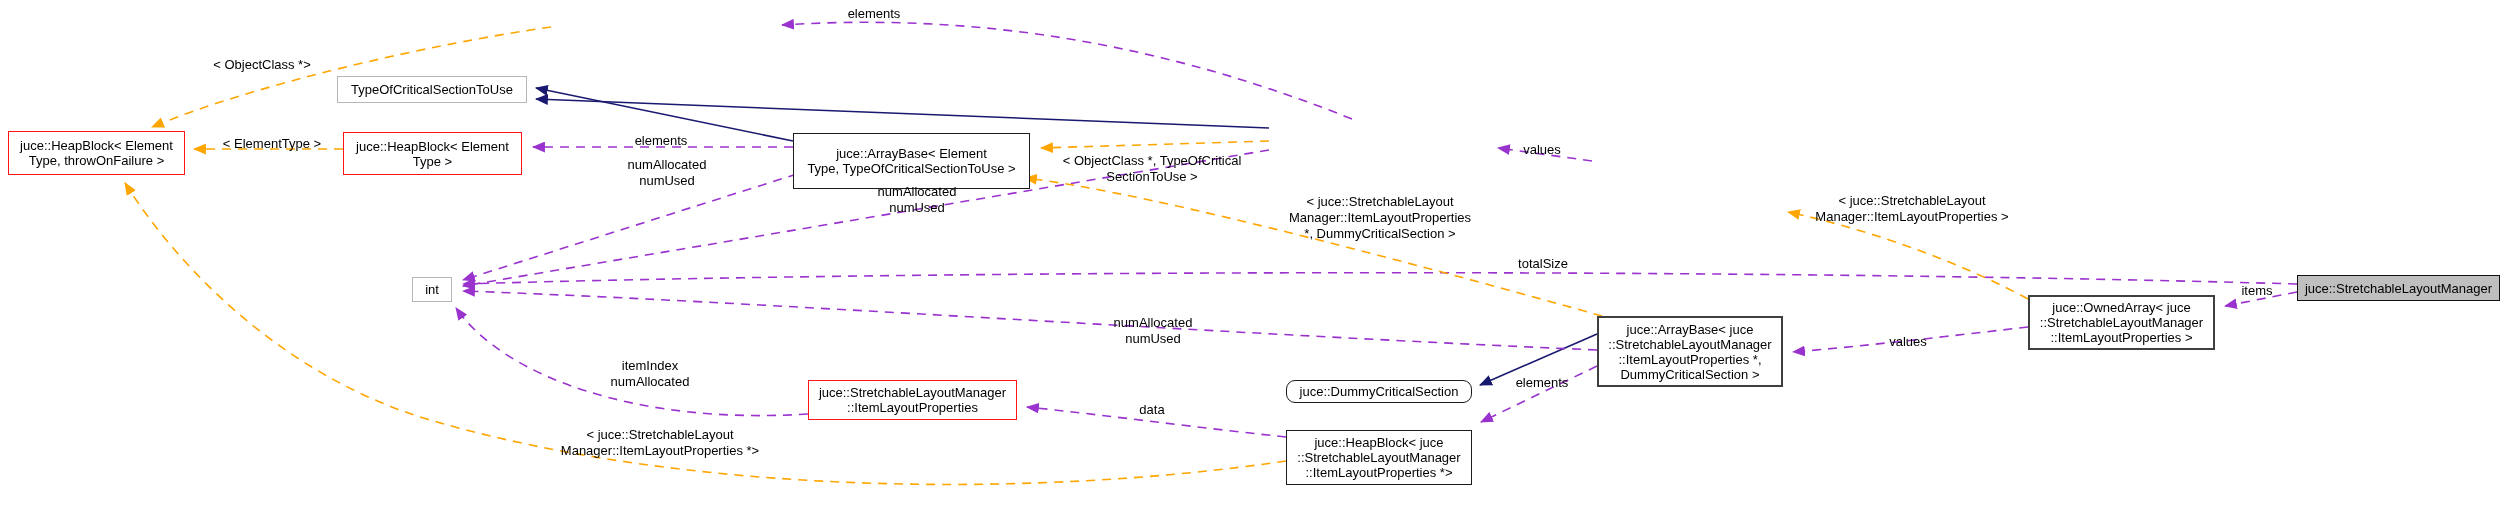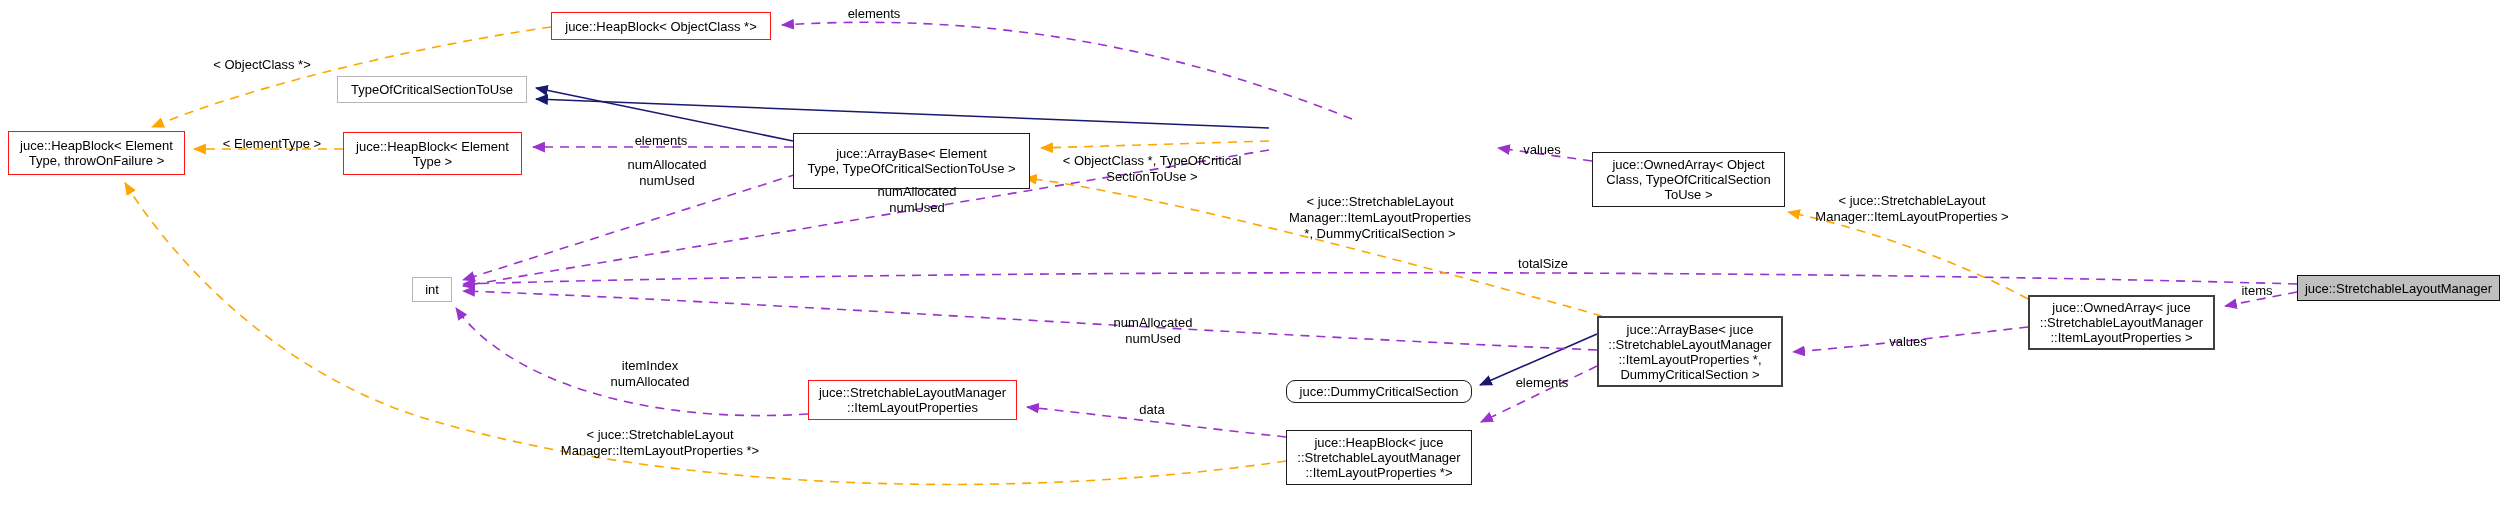"juce::HeapBlock< ObjectClass *>" div.node { html: <div>juce::HeapBlock&lt; ObjectClass *&gt;</div> -> none }
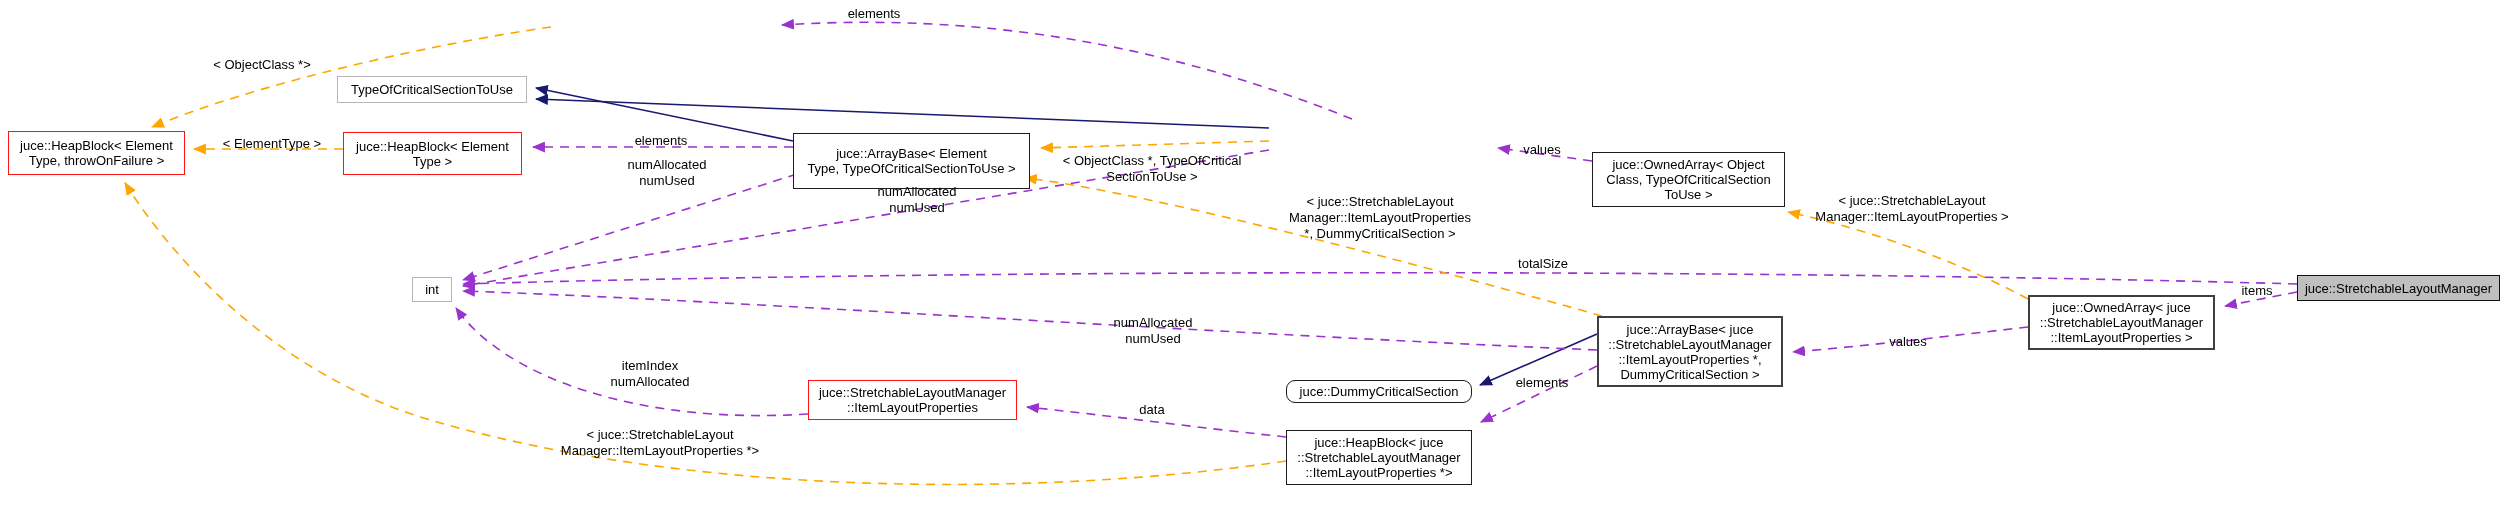"juce::OwnedArray< Object" div.node { html: <div>juce::OwnedArray&lt; Object Class, TypeOfCriticalSection ToUse &gt;</div> -> none }
